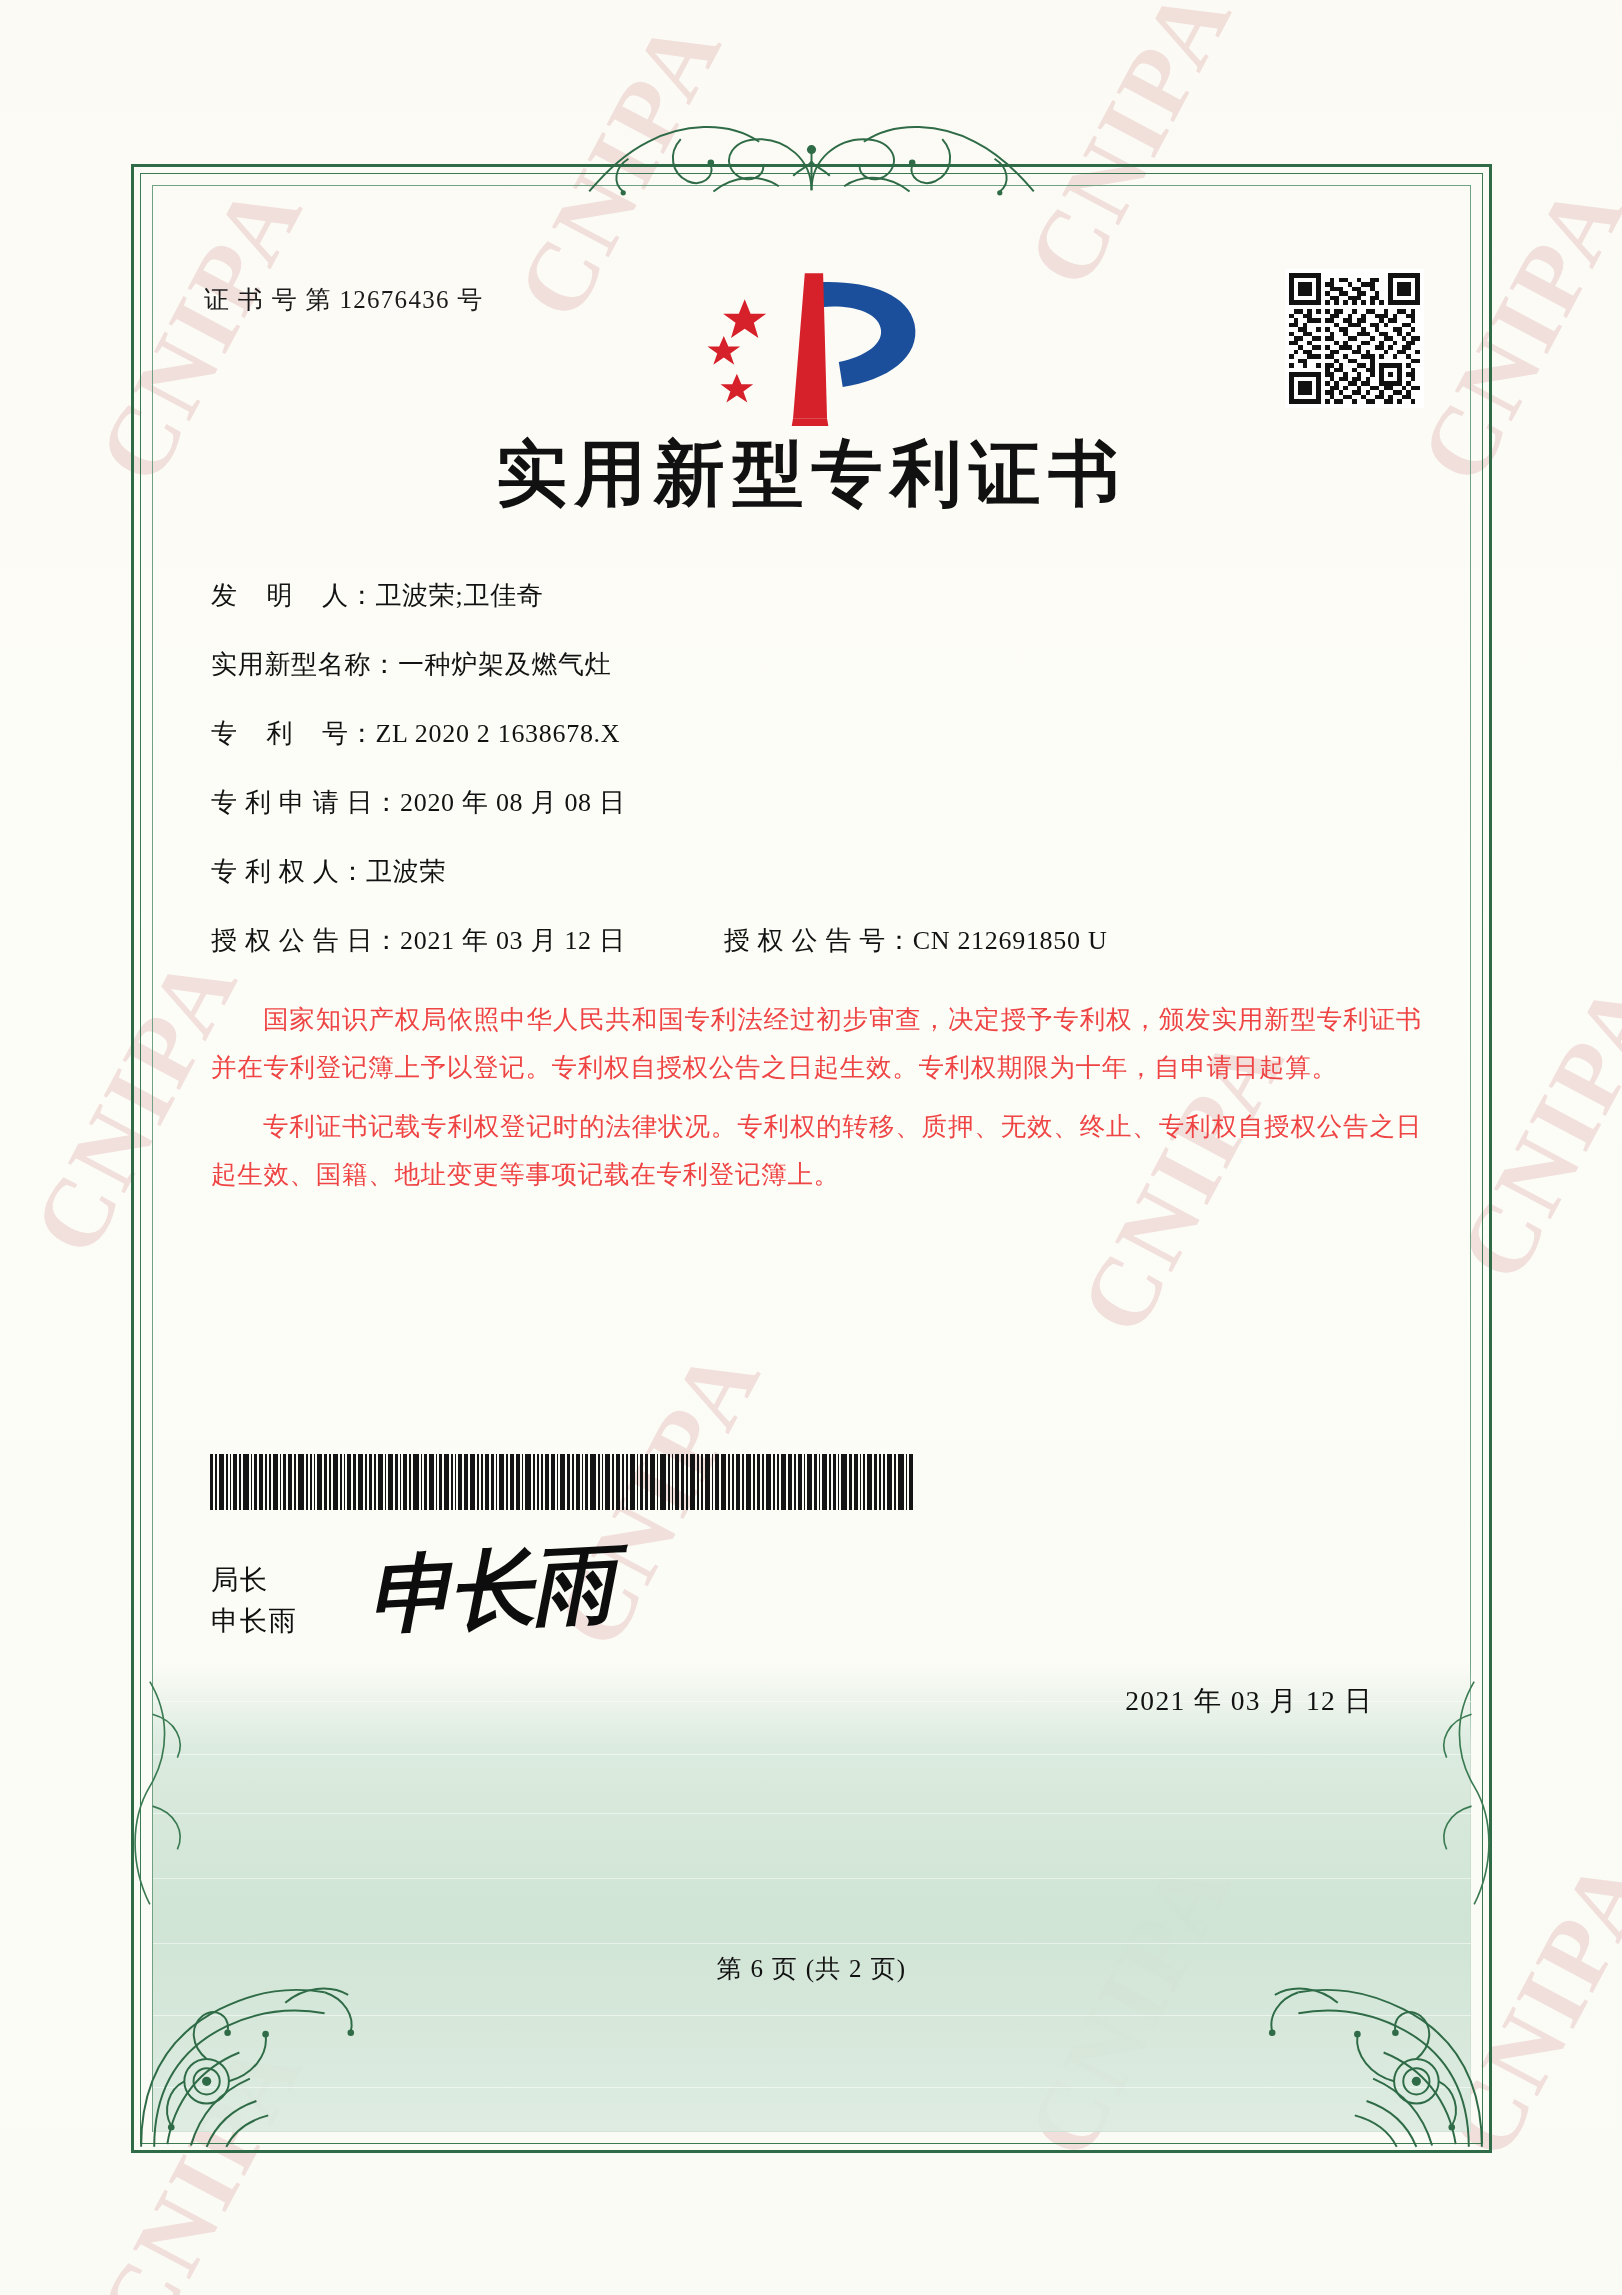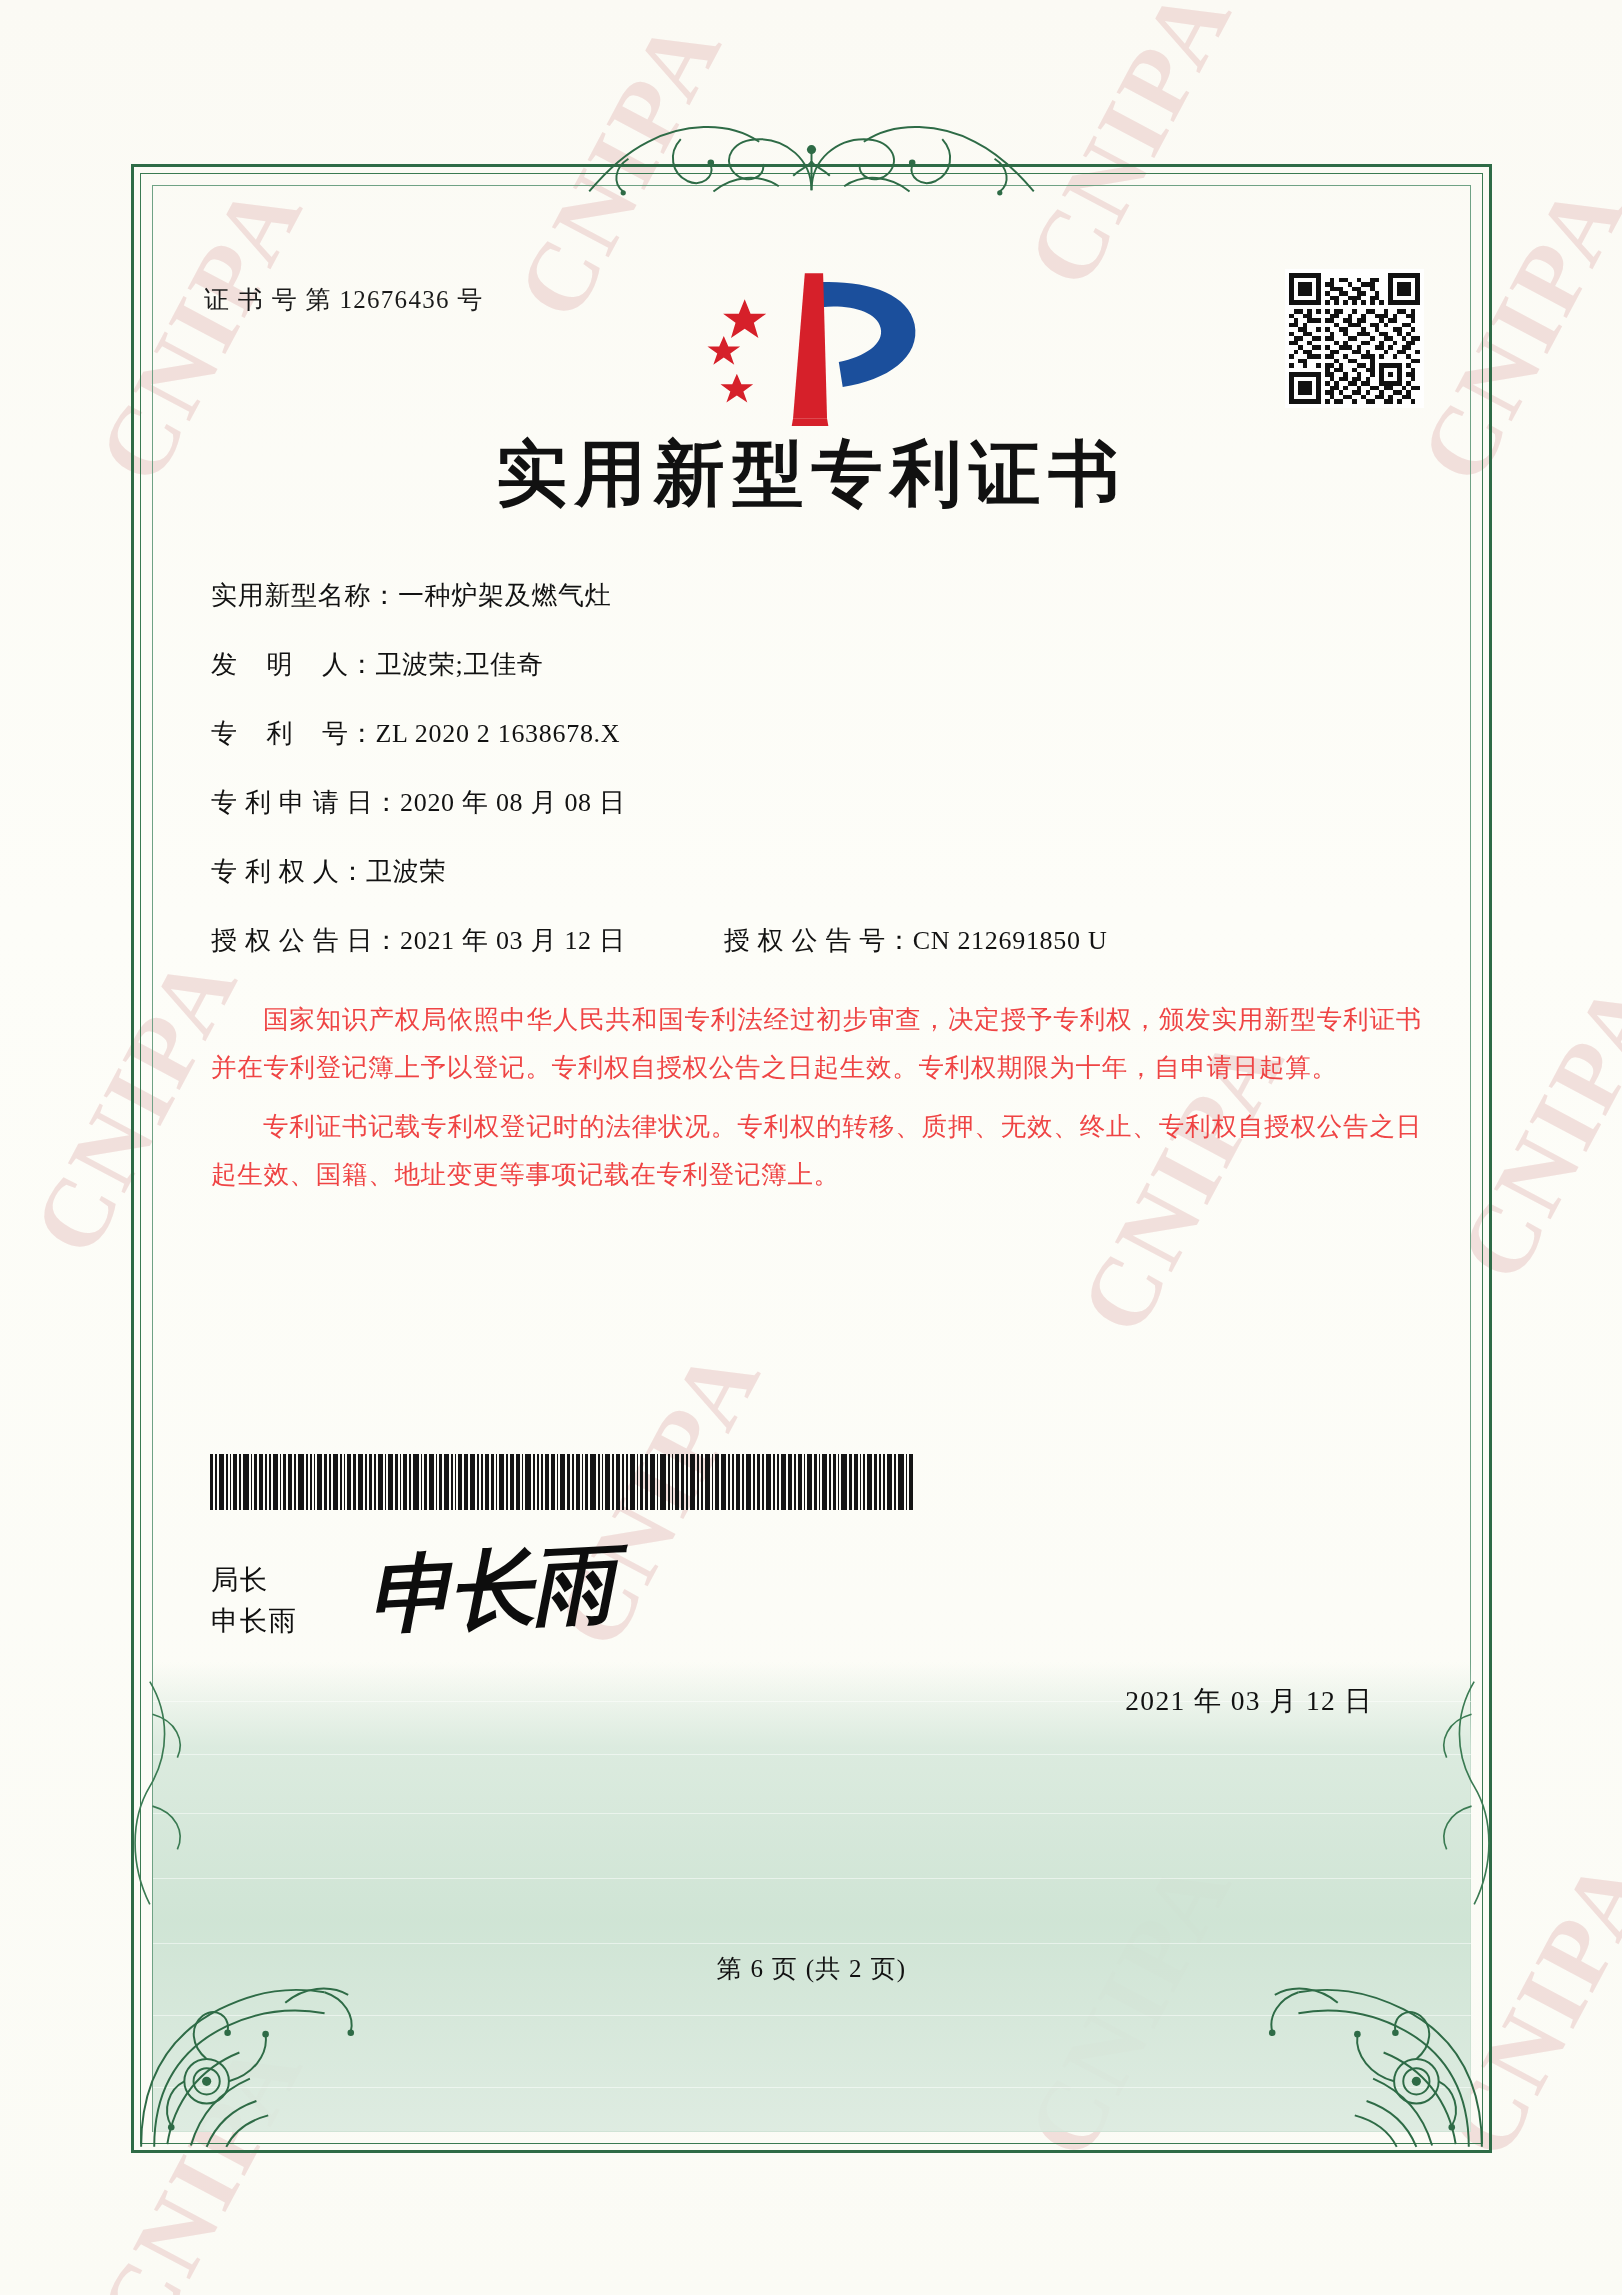"实用新型名称：" div.field-row { order: before "发 明 人：" -> after "发 明 人：" }
